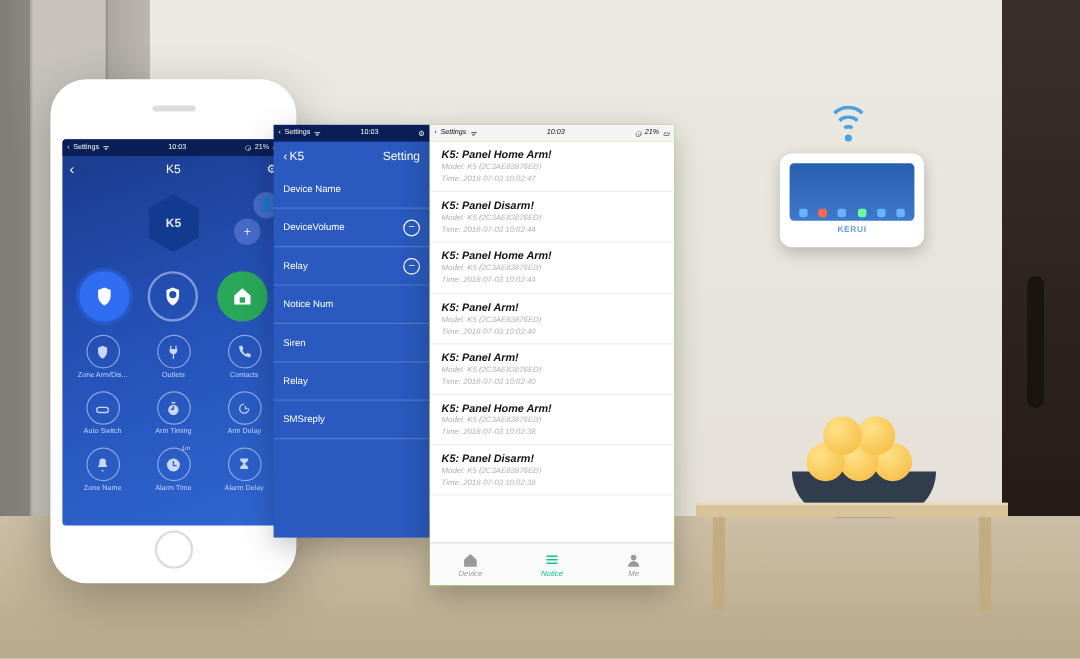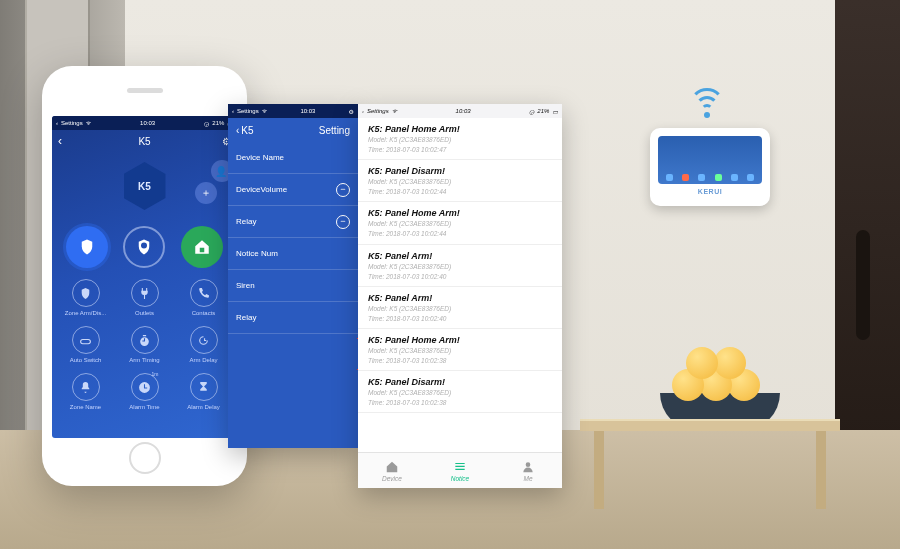"SMSreply" div.set-row { html: none -> <div> <span>SMSreply</span> </div> }
